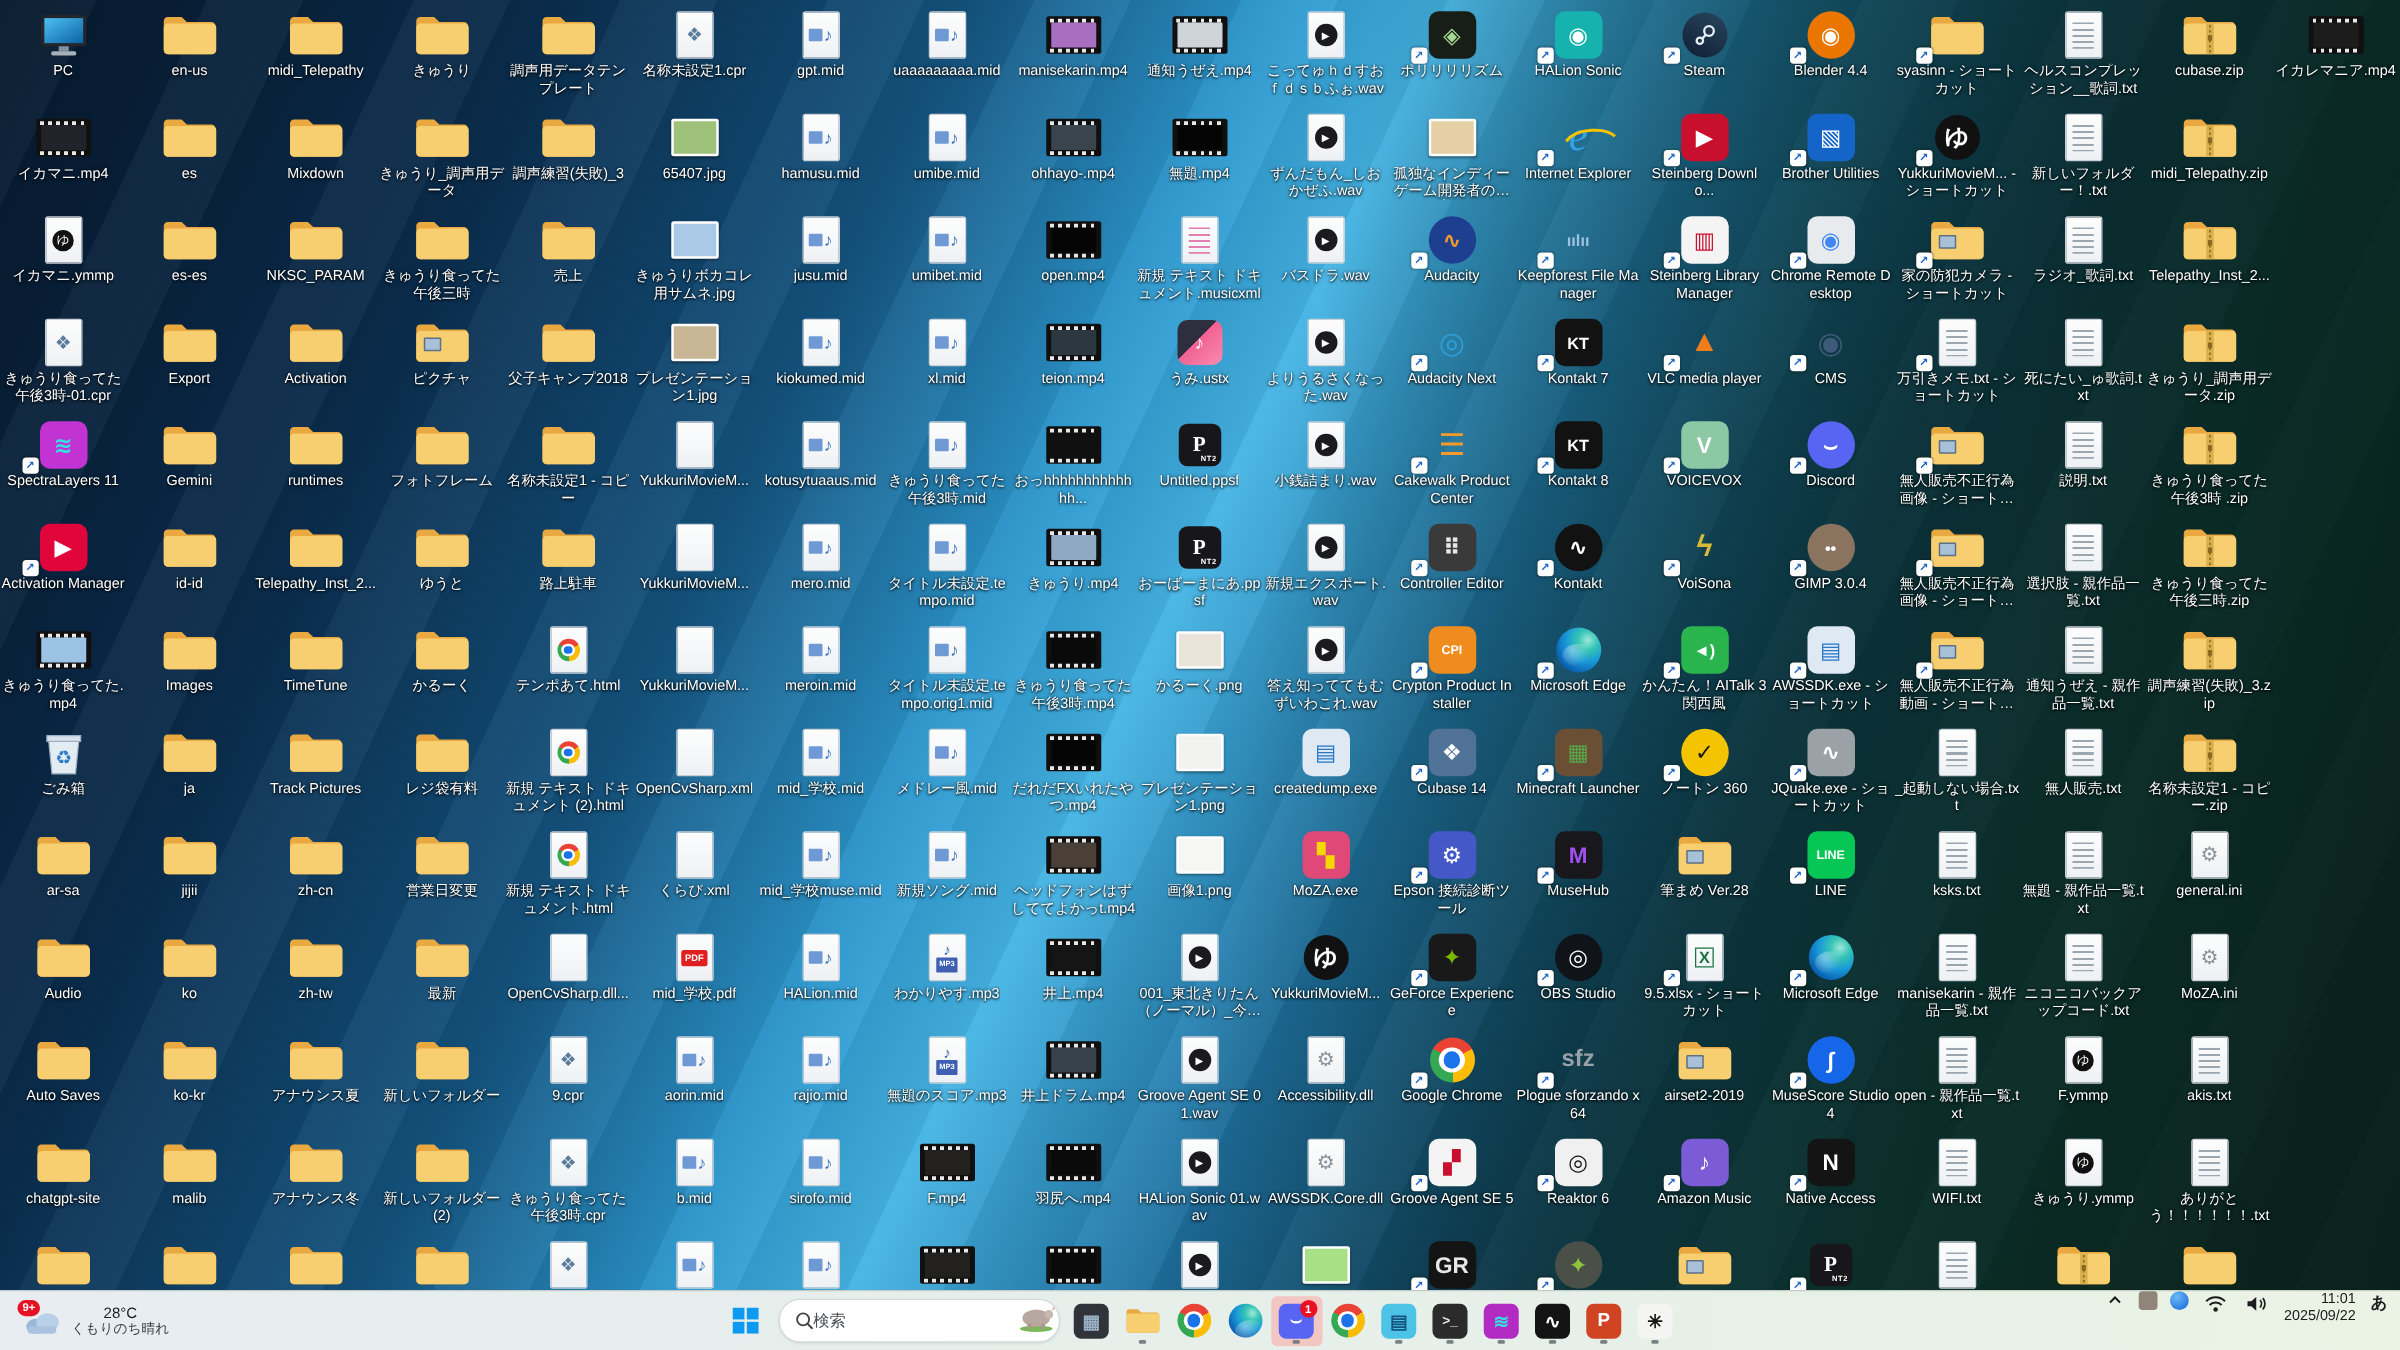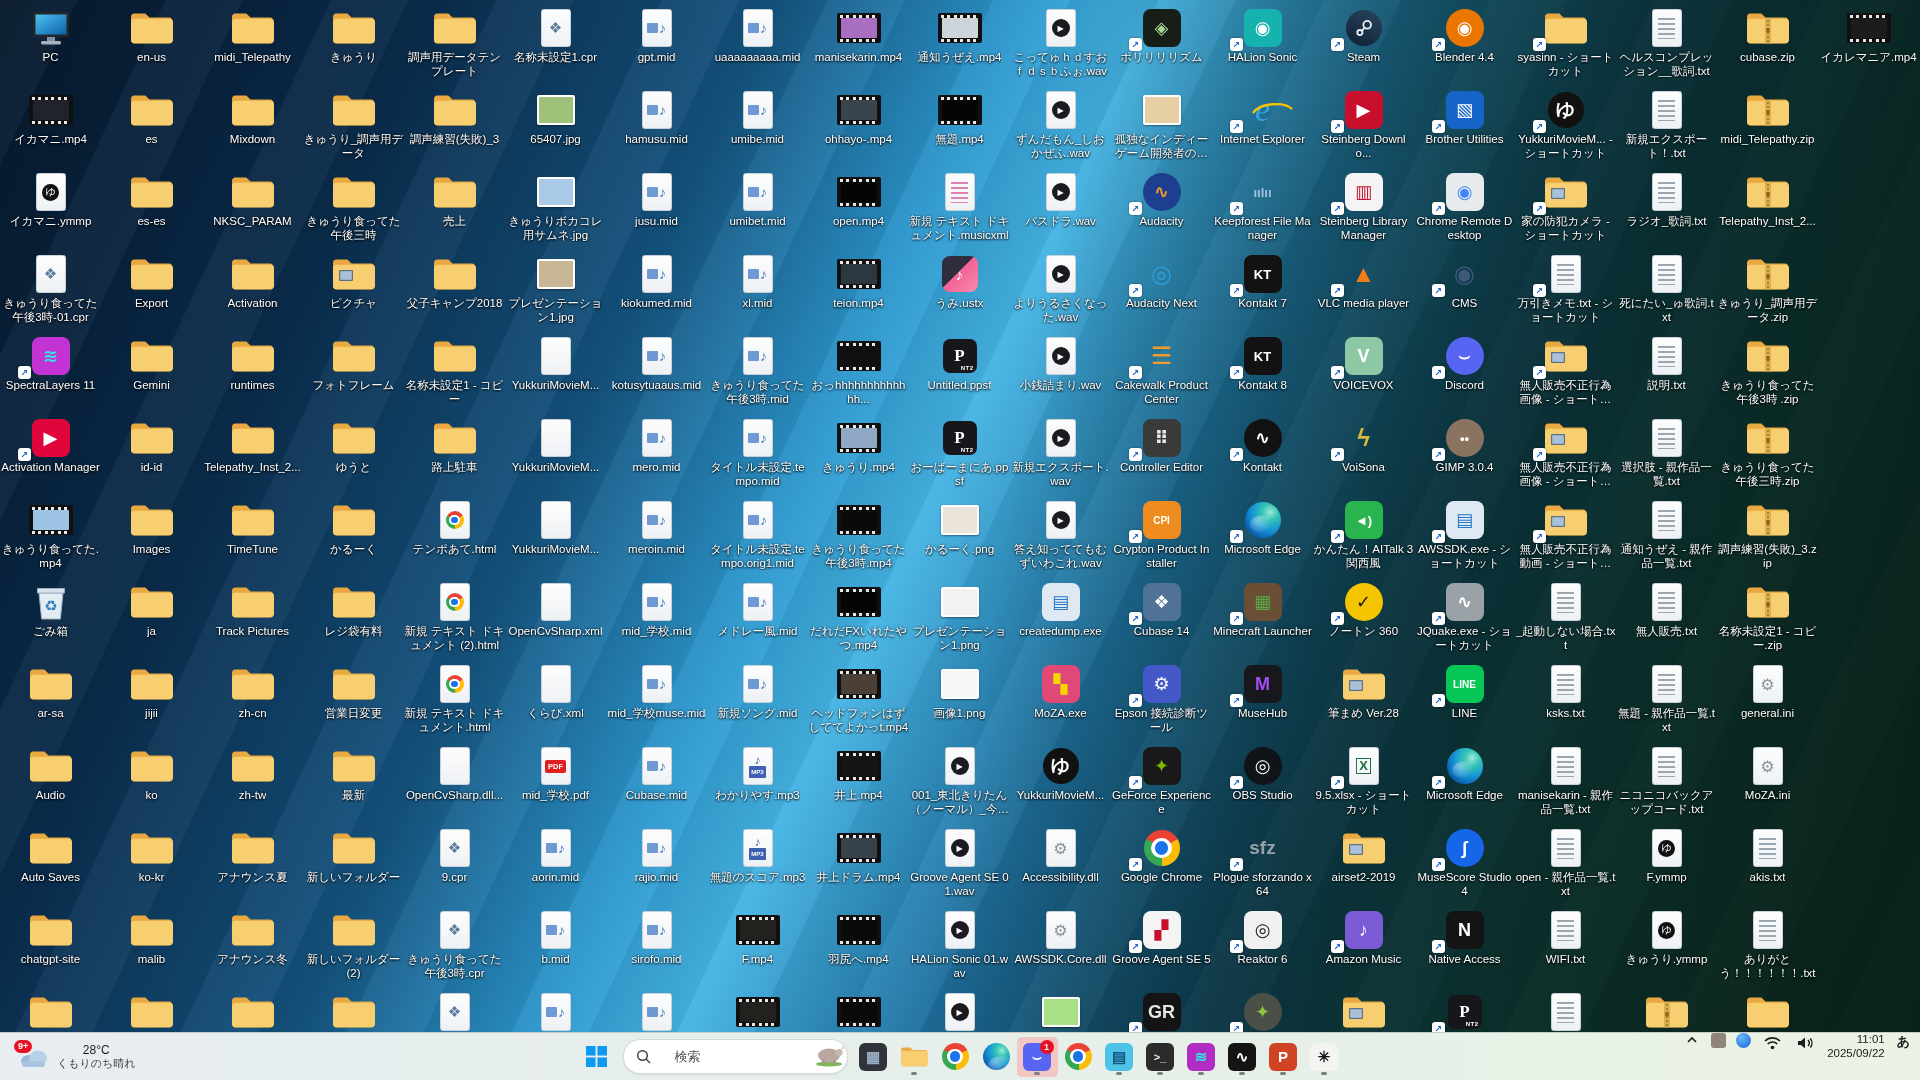"新規エクスポート！.txt" div.lbl { text: 規エクスポート -> しいフォルダー }
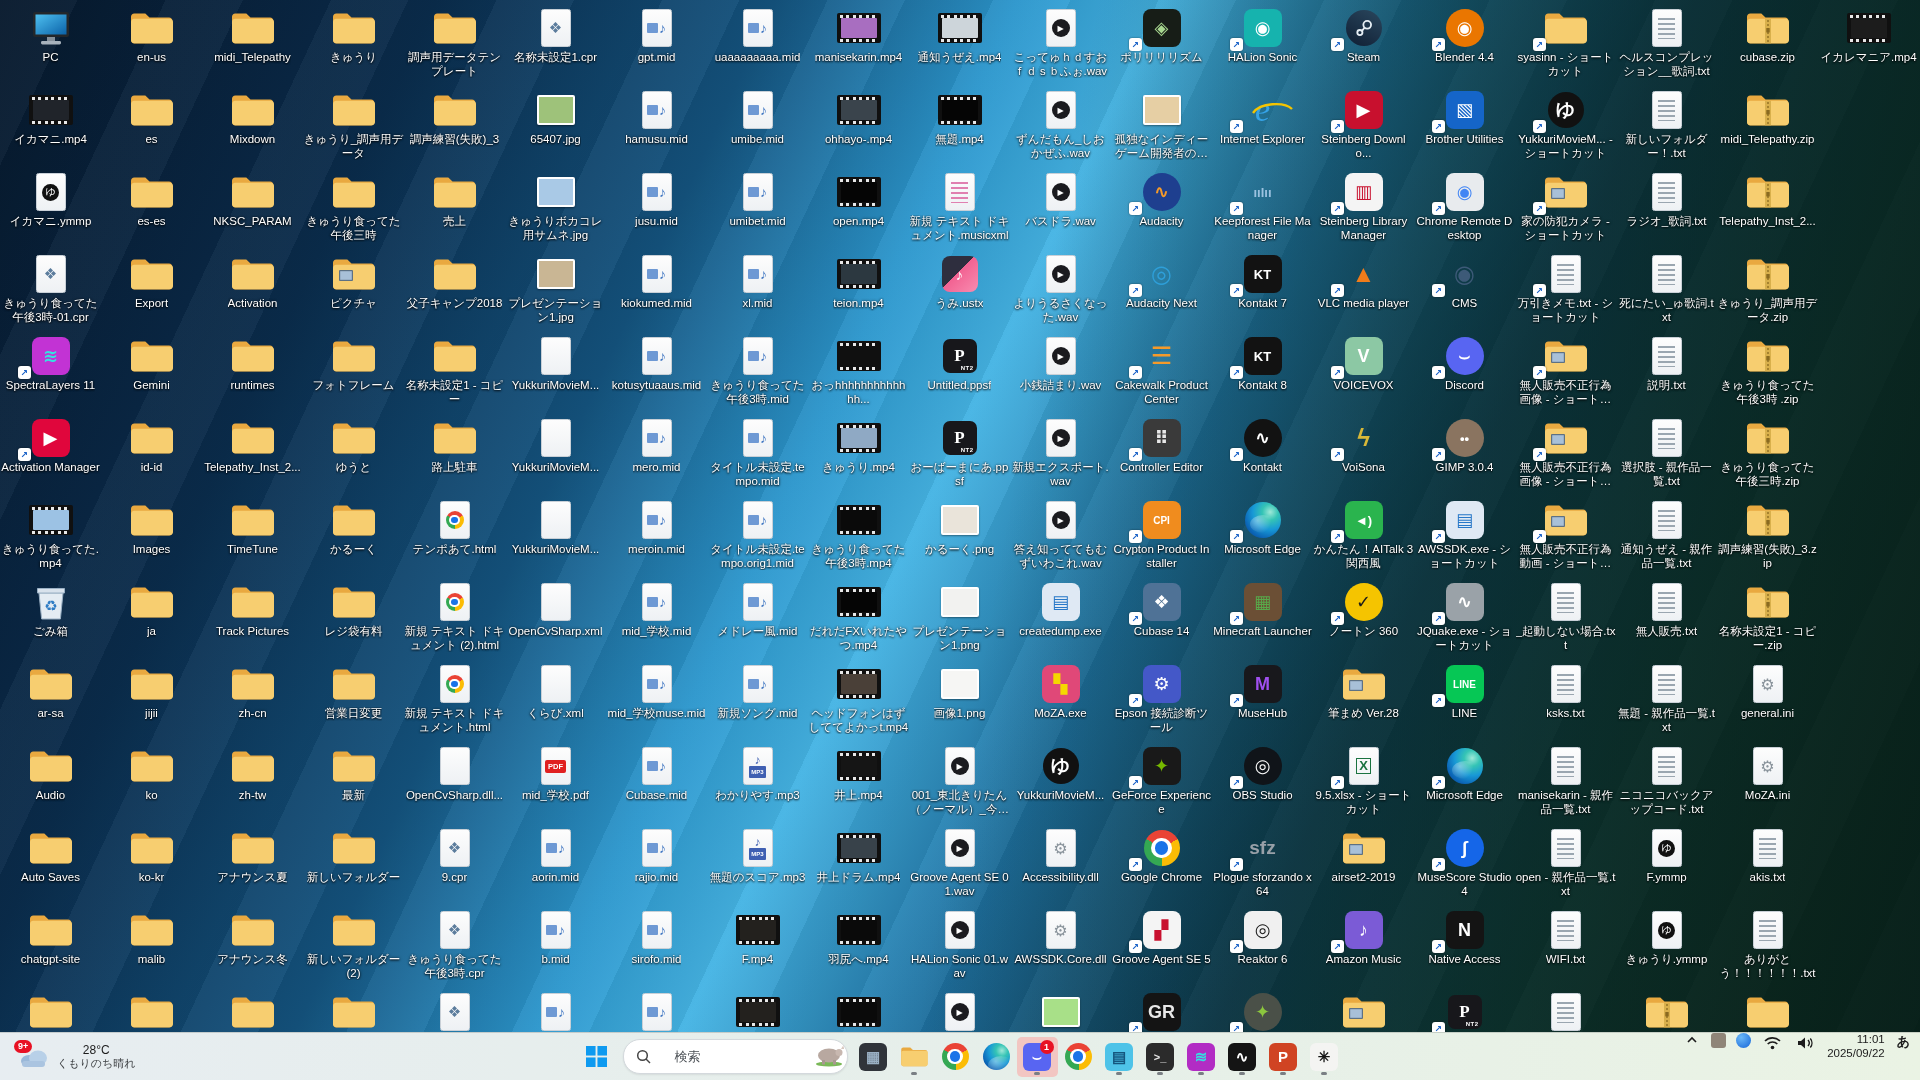"Cubase.mid" div.lbl { text: Cubase.mid -> HALion.mid }
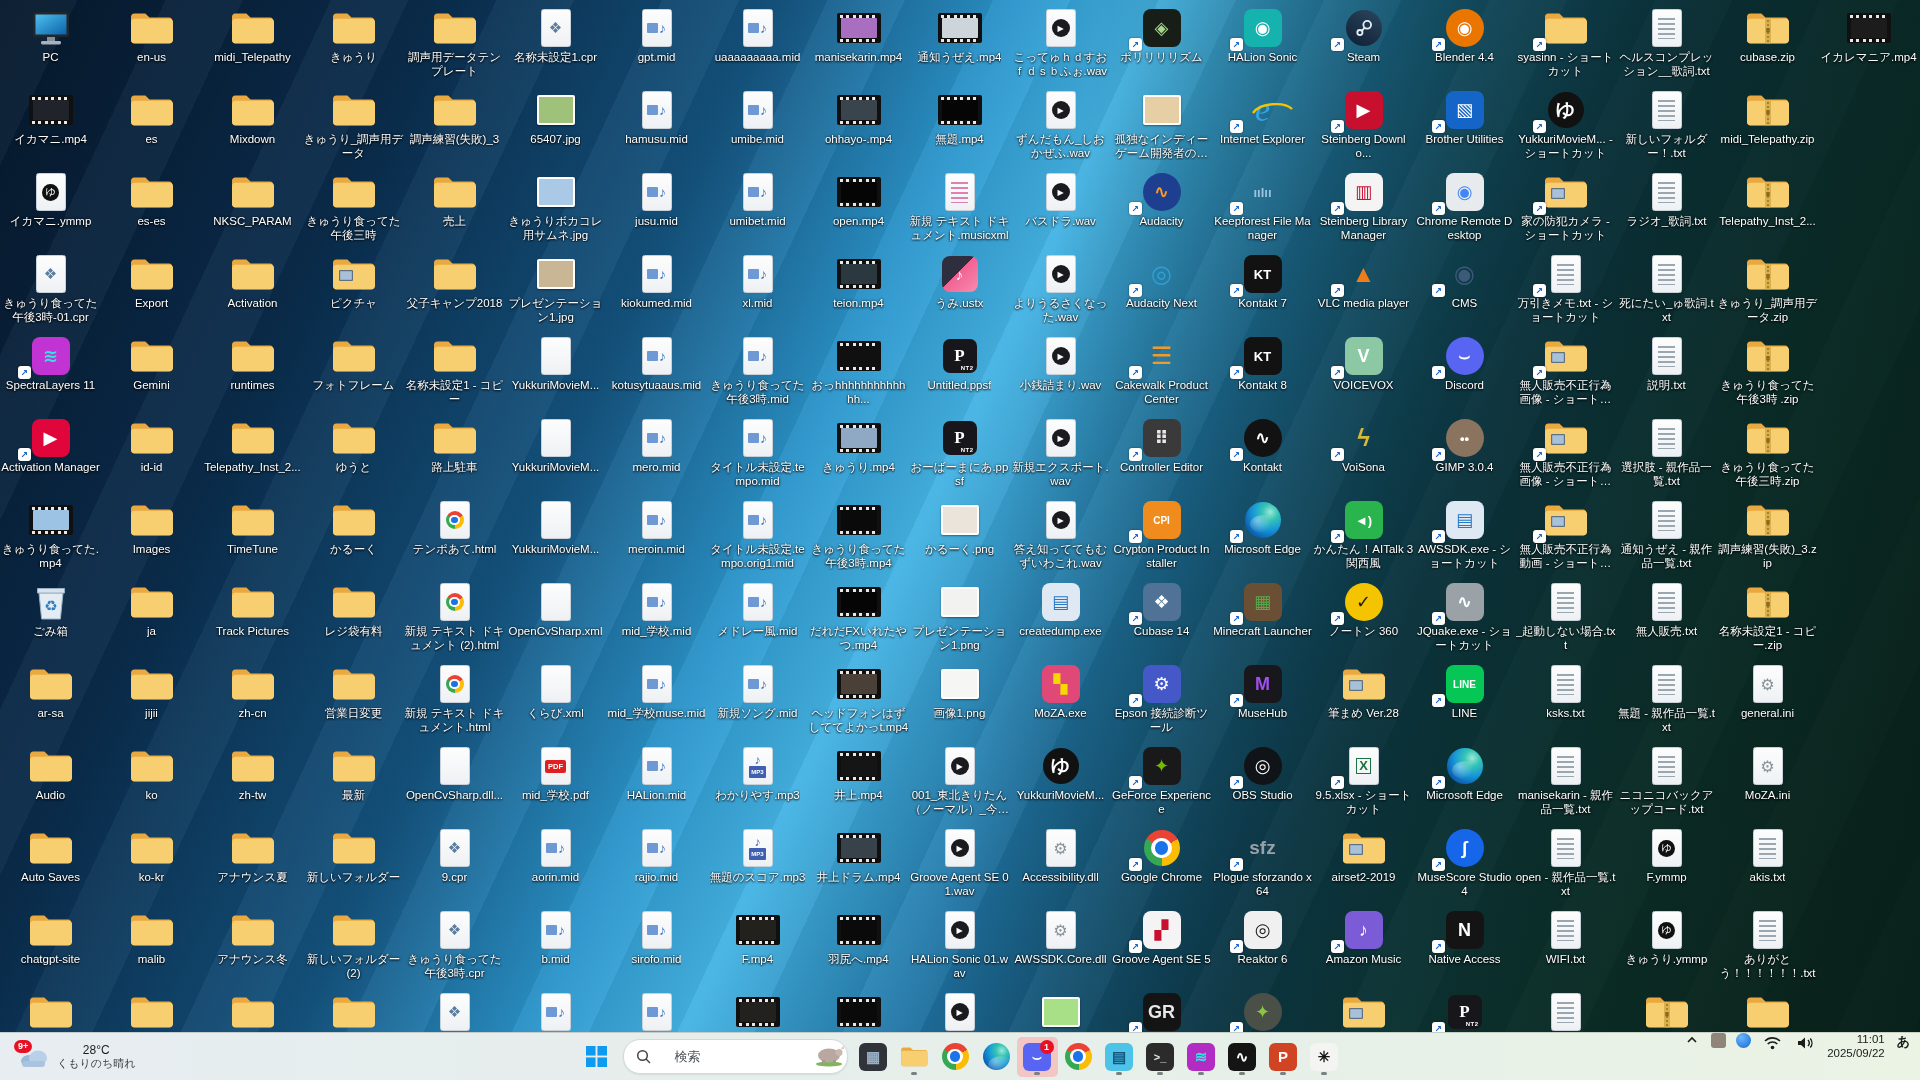"検索" .search { gap: 24px -> 0 }
